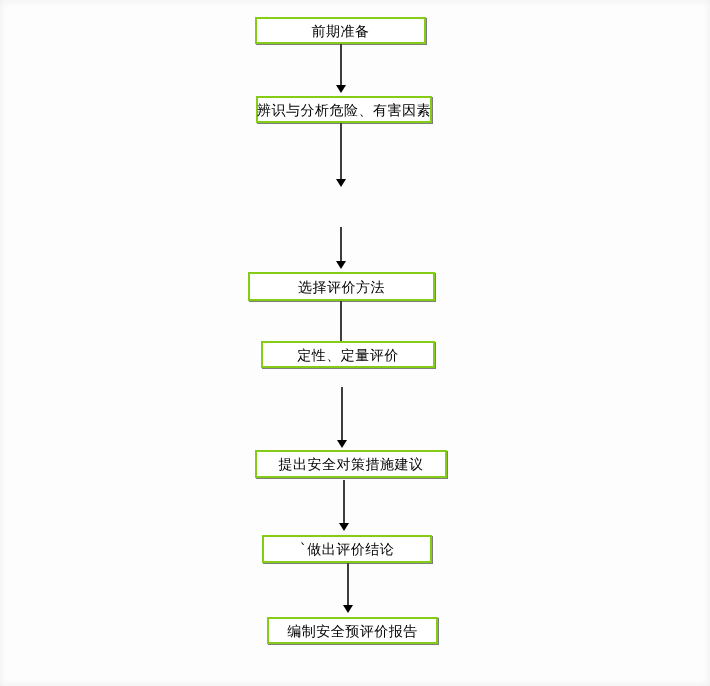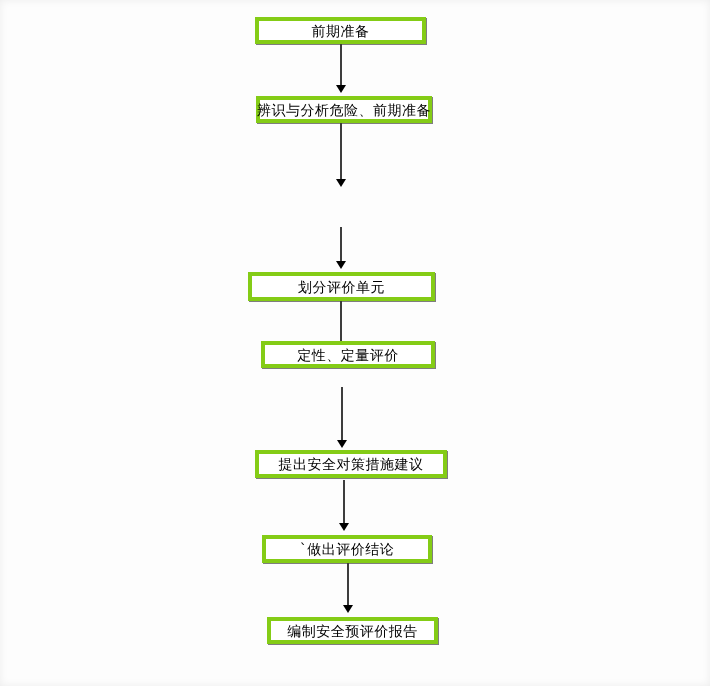"前期准备" .node { border: 4px solid #84cc16 -> 2px solid #84cc16 }
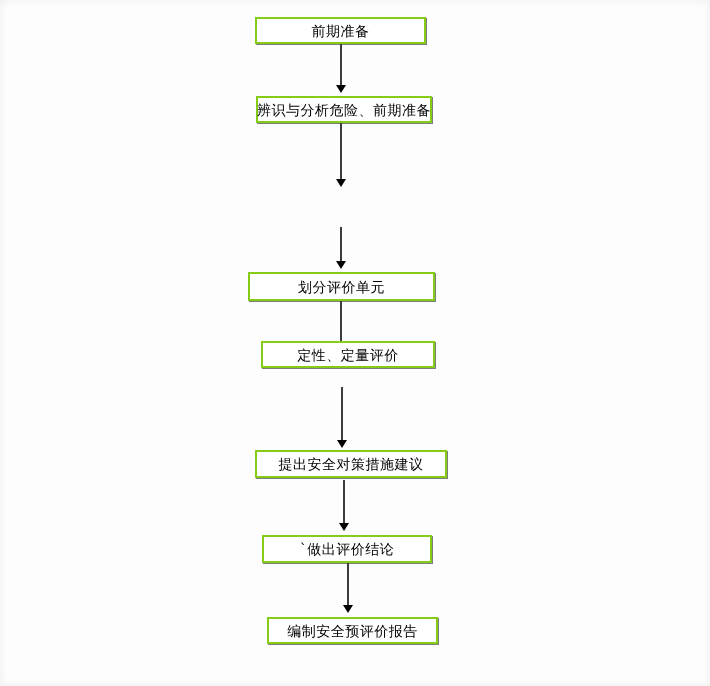"辨识与分析危险、前期准备" span { text: 前期准备 -> 有害因素 }
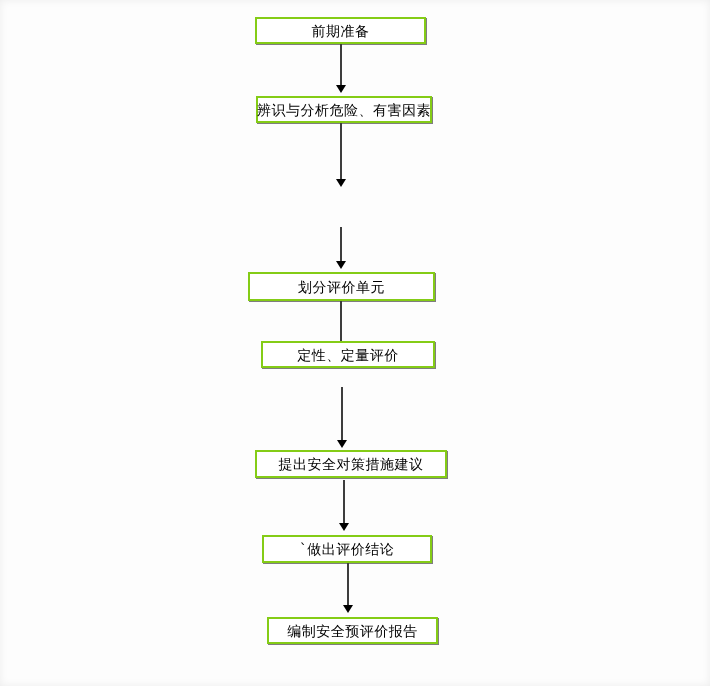"划分评价单元" span { text: 划分评价单元 -> 选择评价方法 }
